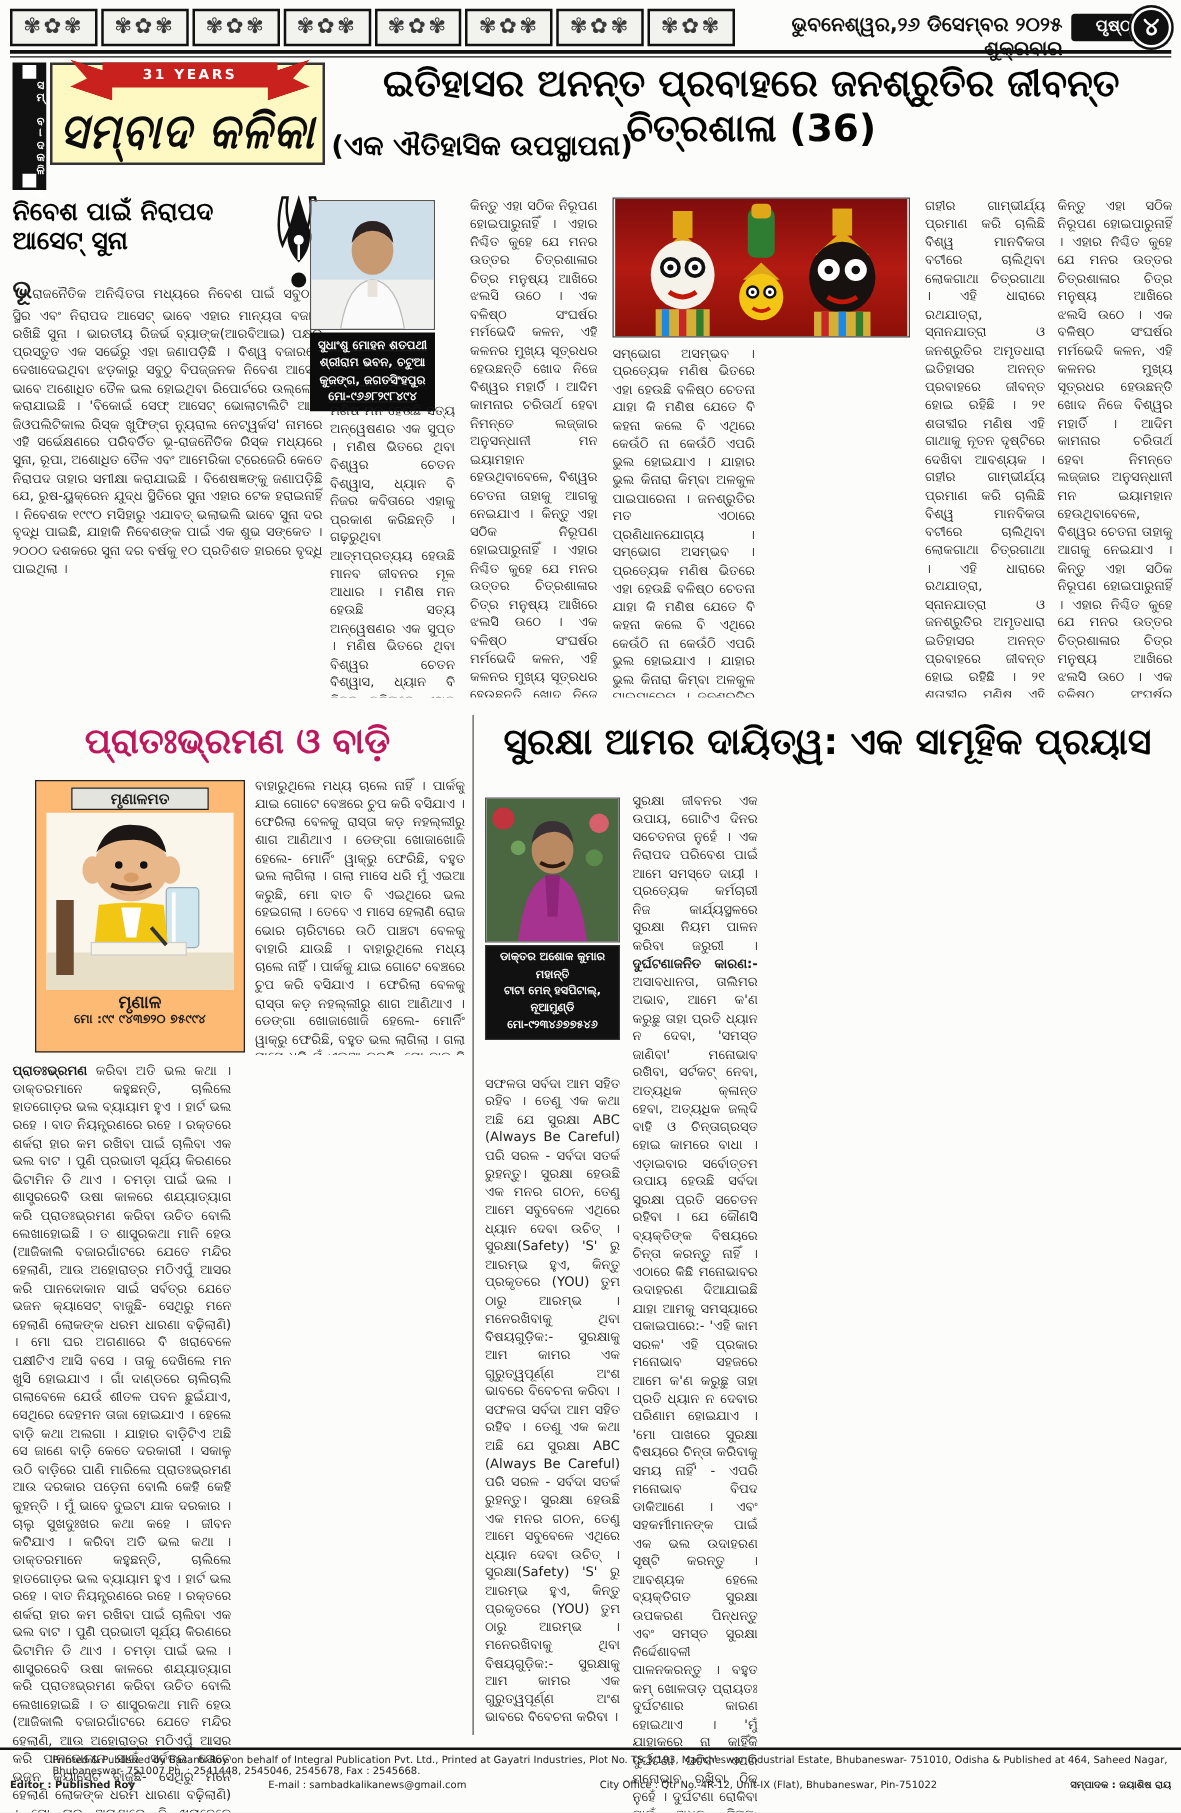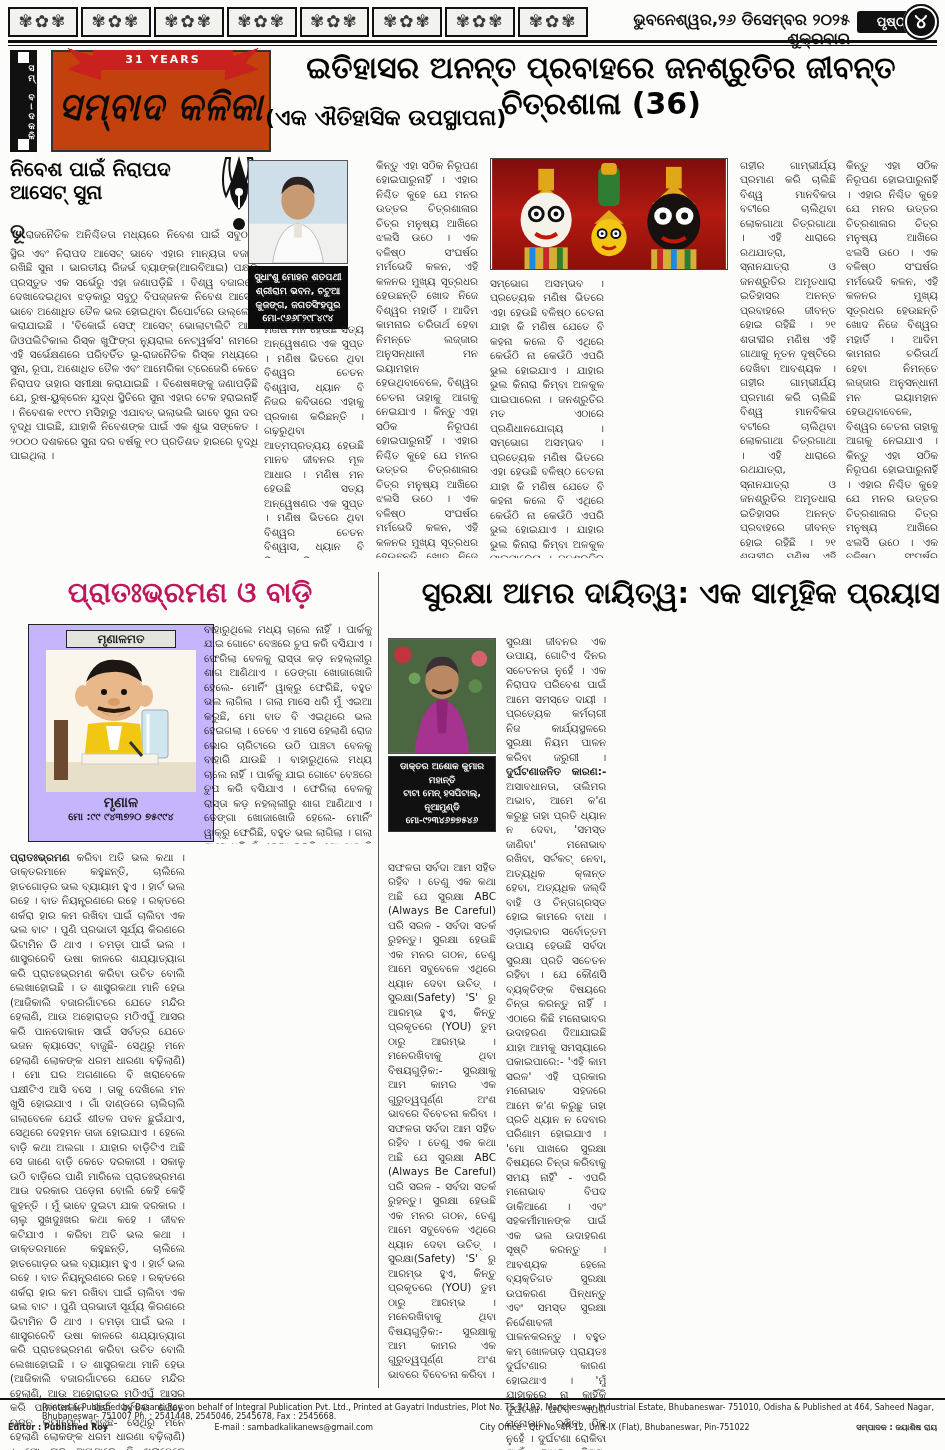"31 YEARS" .mast-panel { background: #c2410c -> #fef9c3; height: 102px -> 82px; margin-left: 11px -> none }
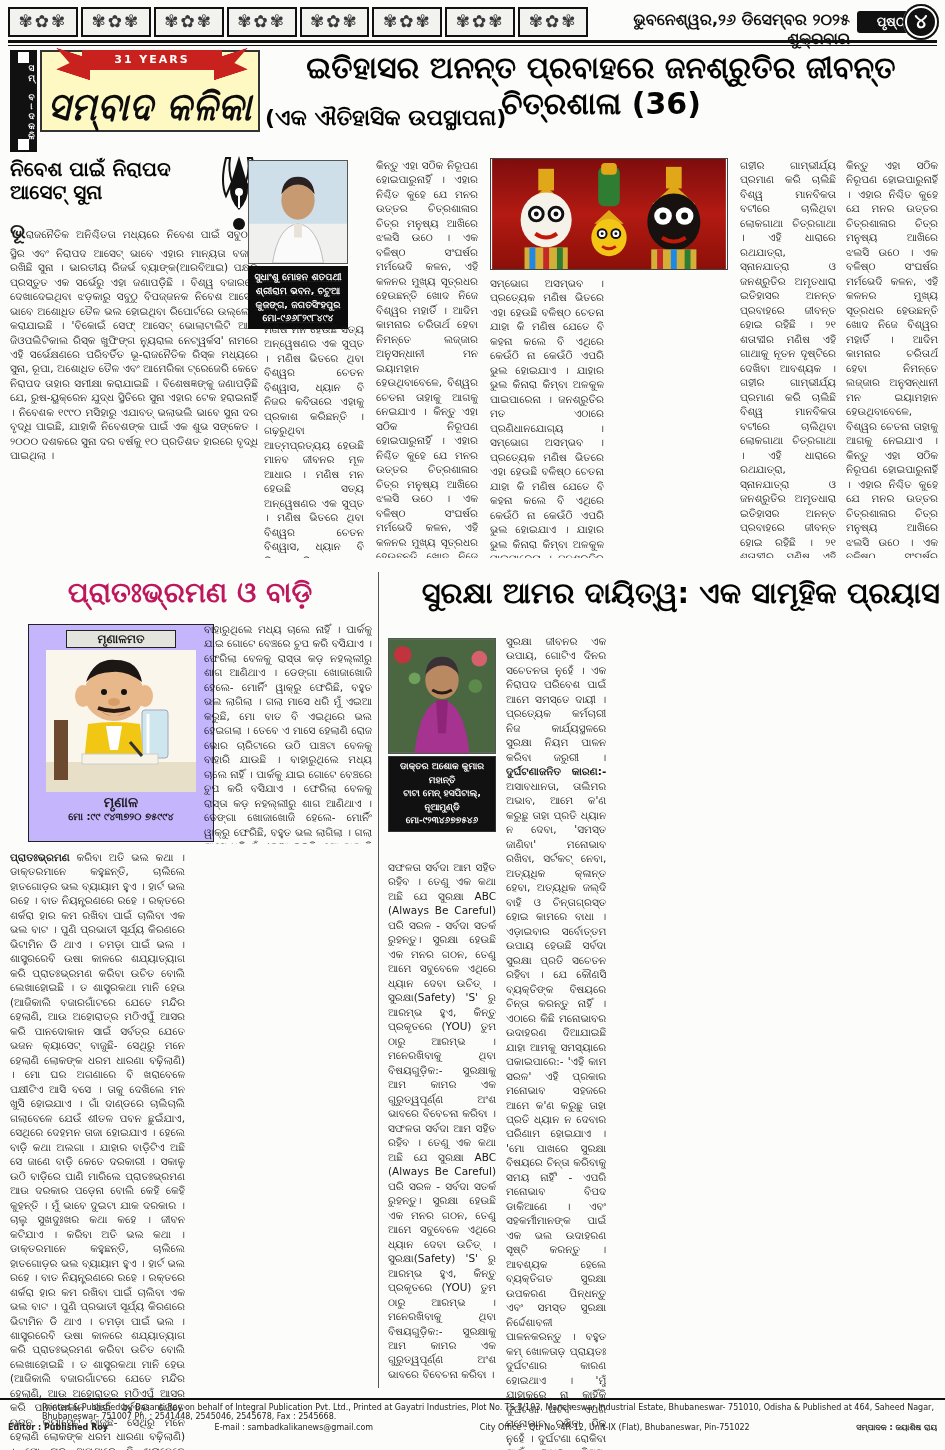"ସୁରକ୍ଷା ଆମର ଦାୟିତ୍ୱ: ଏକ ସାମୂହିକ" .s3-headline { text-align: right -> center }
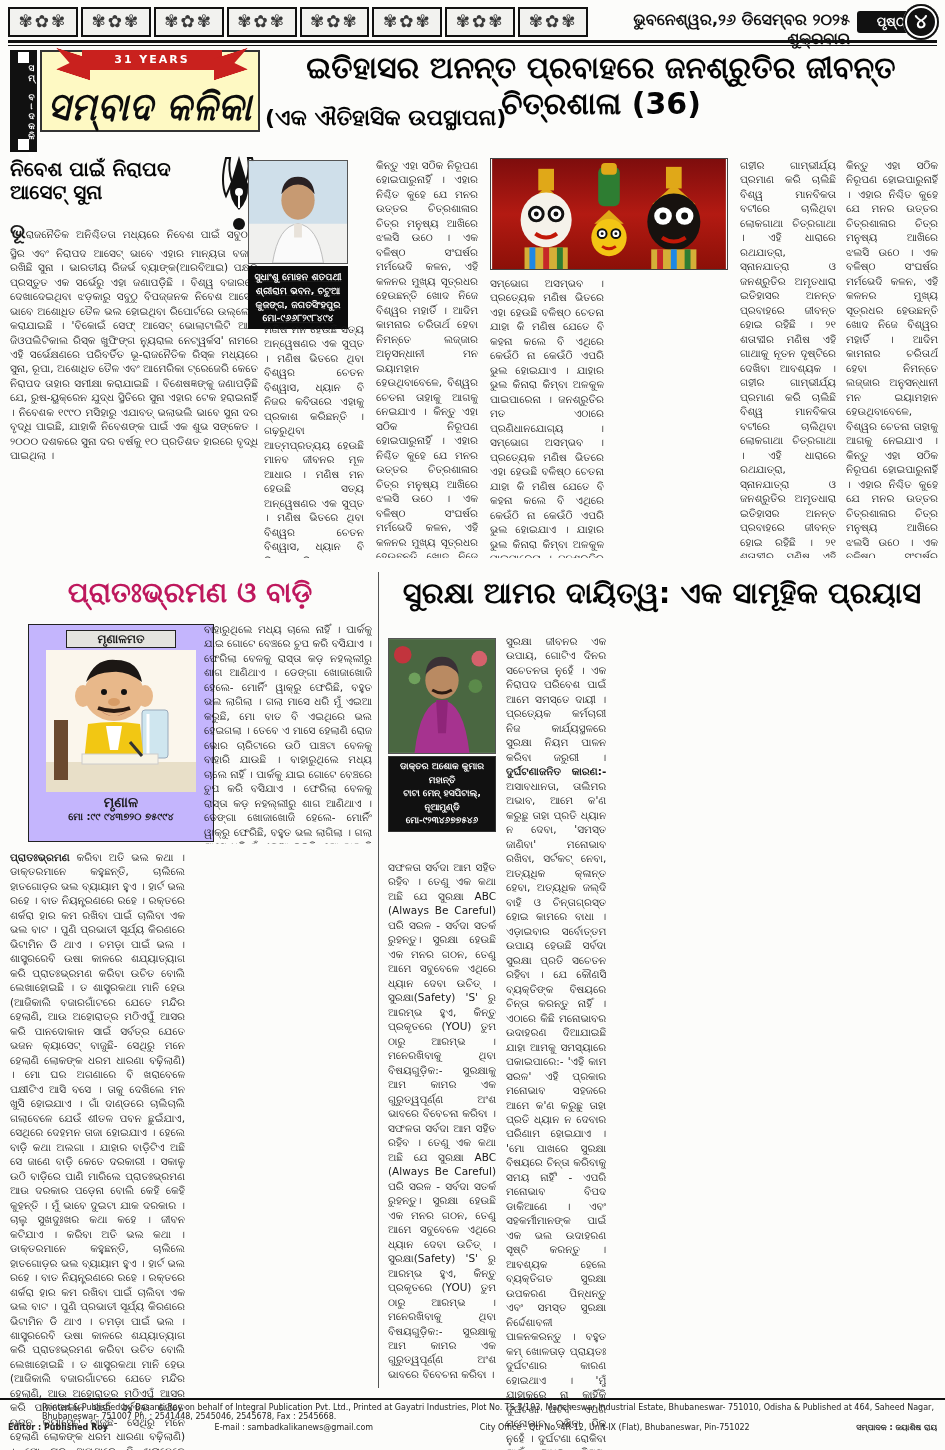"ମୃଣାଳମତ" .cartoon-box { background: #c4b5fd -> #fdba74; width: 186px -> 168px }
